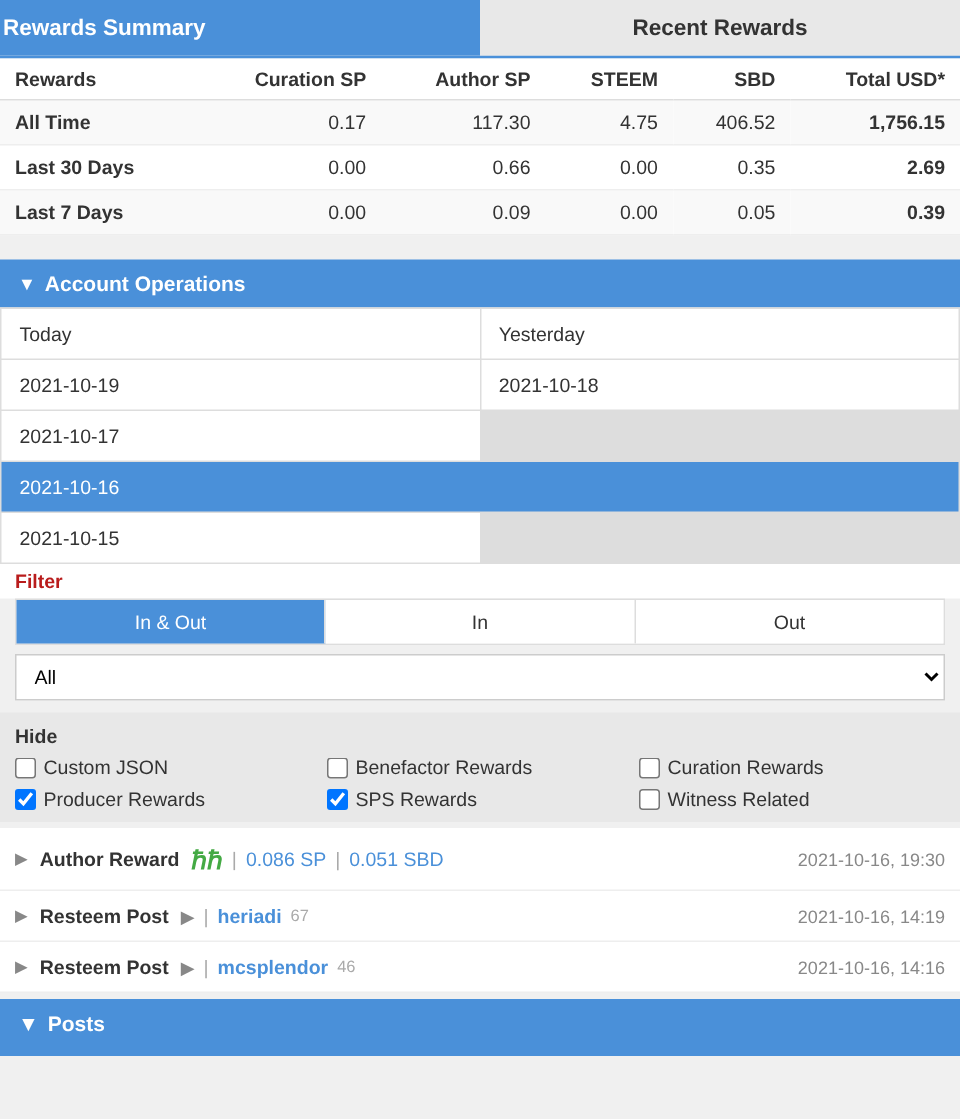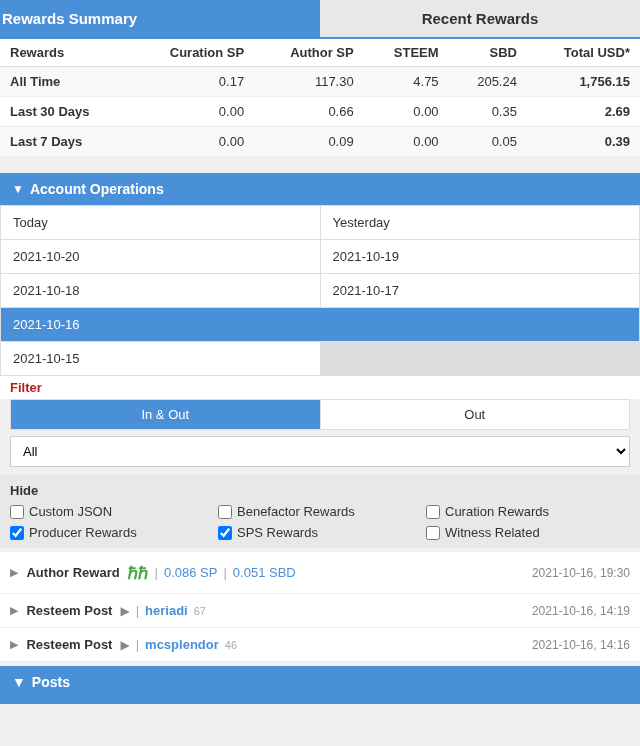"205.24" td { text: 205.24 -> 406.52 }
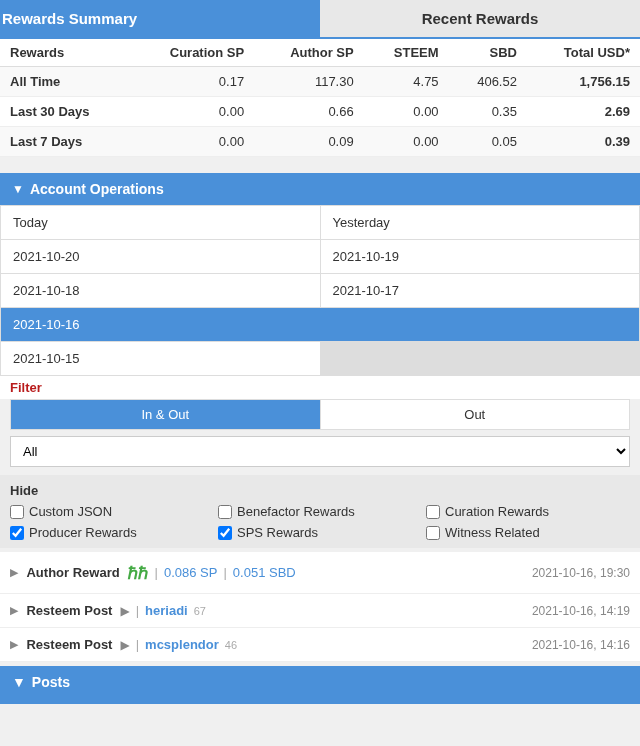"2021-10-20" div.date-cell { html: <div>2021-10-20</div> -> none }
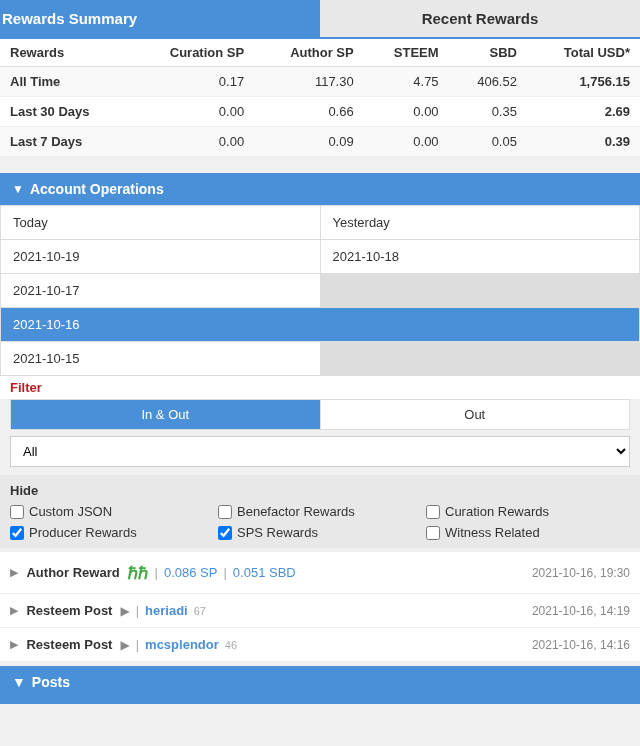"In" div.filter-tab { html: none -> <div>In</div> }
